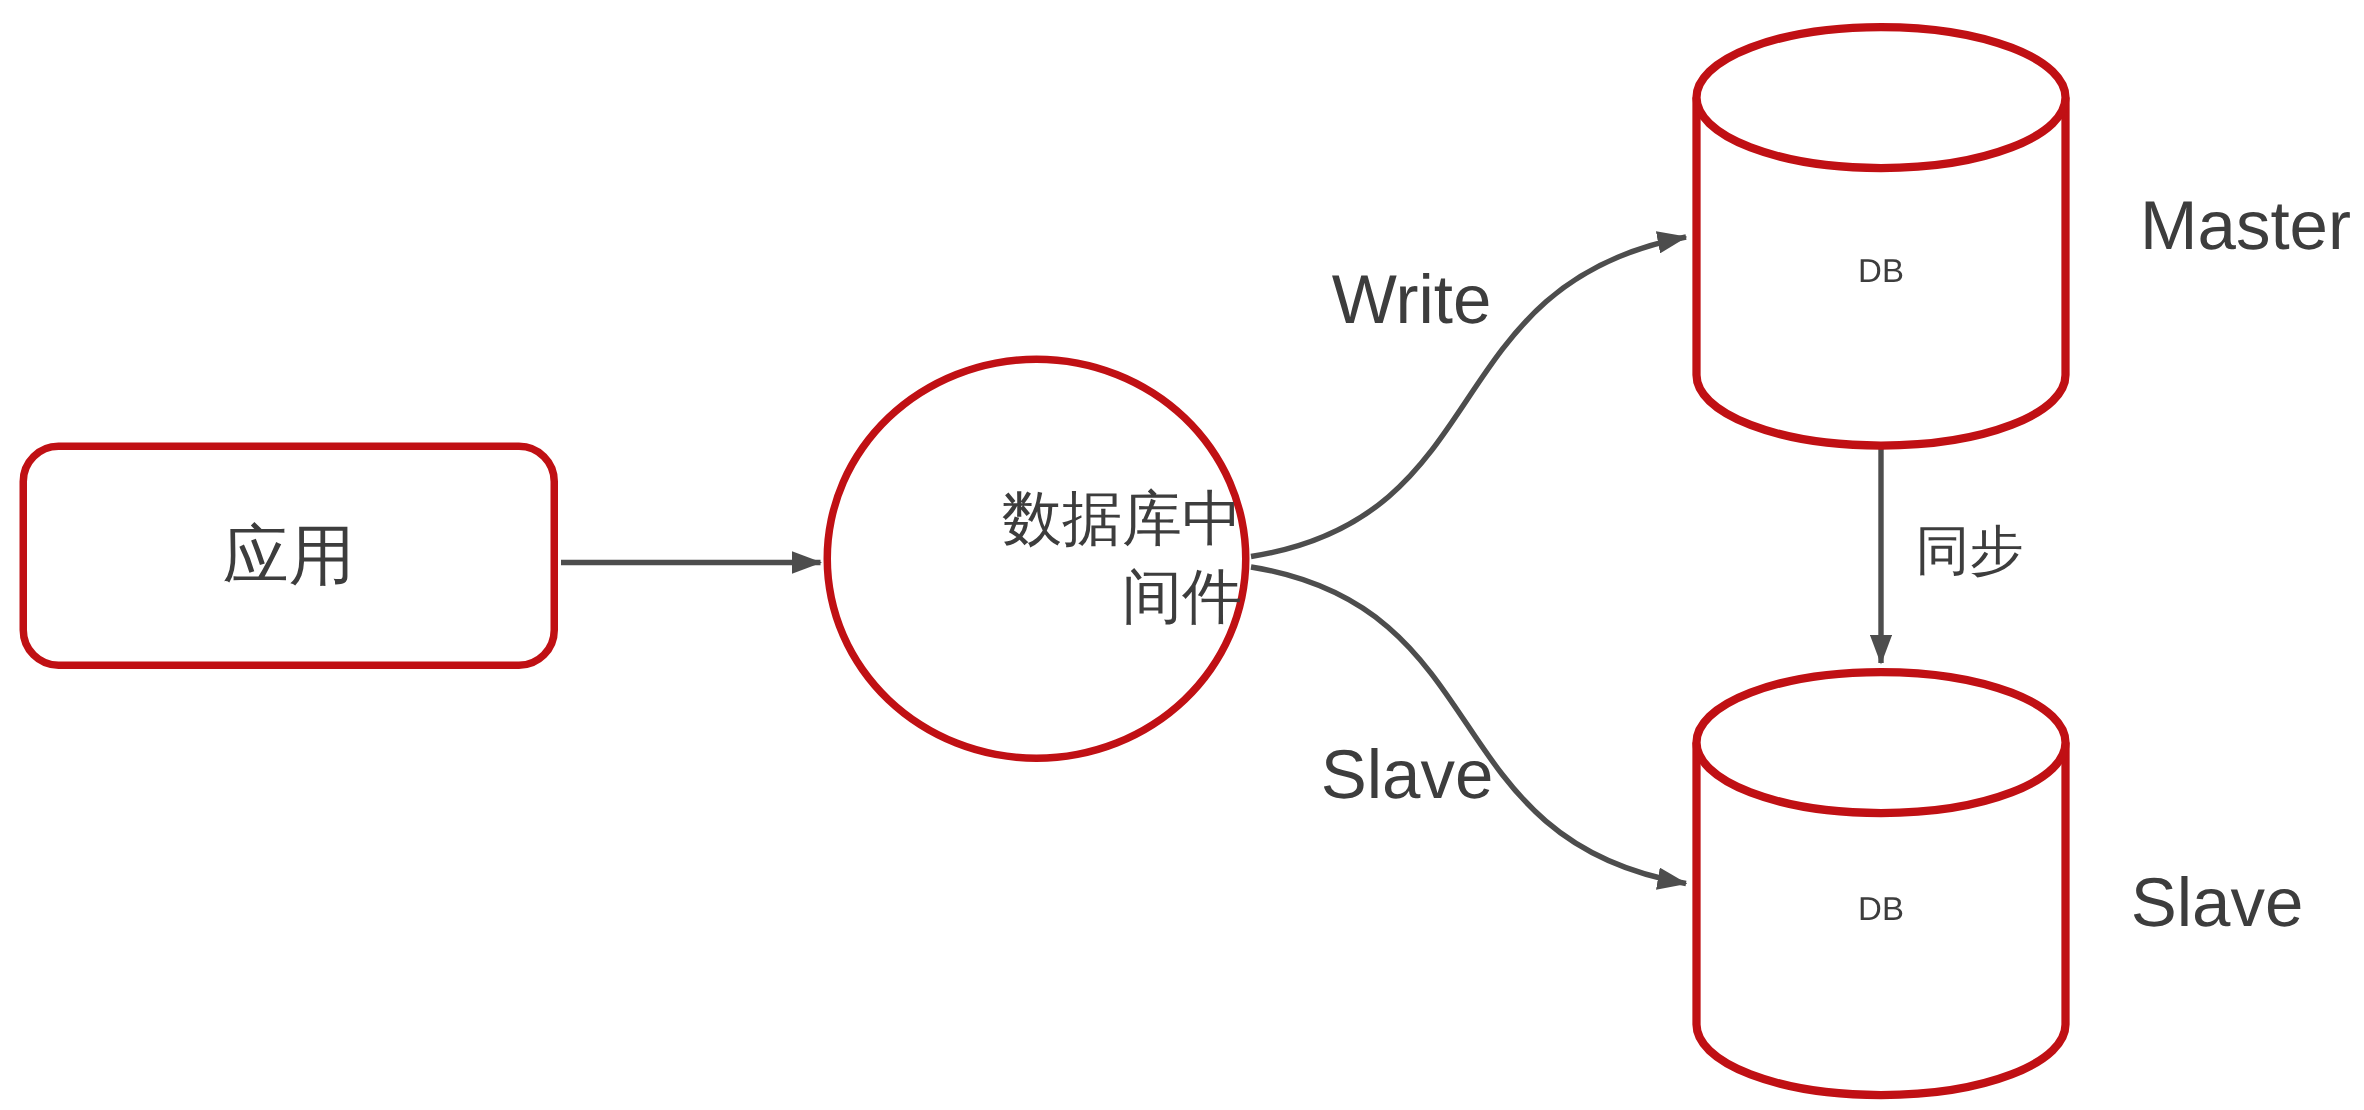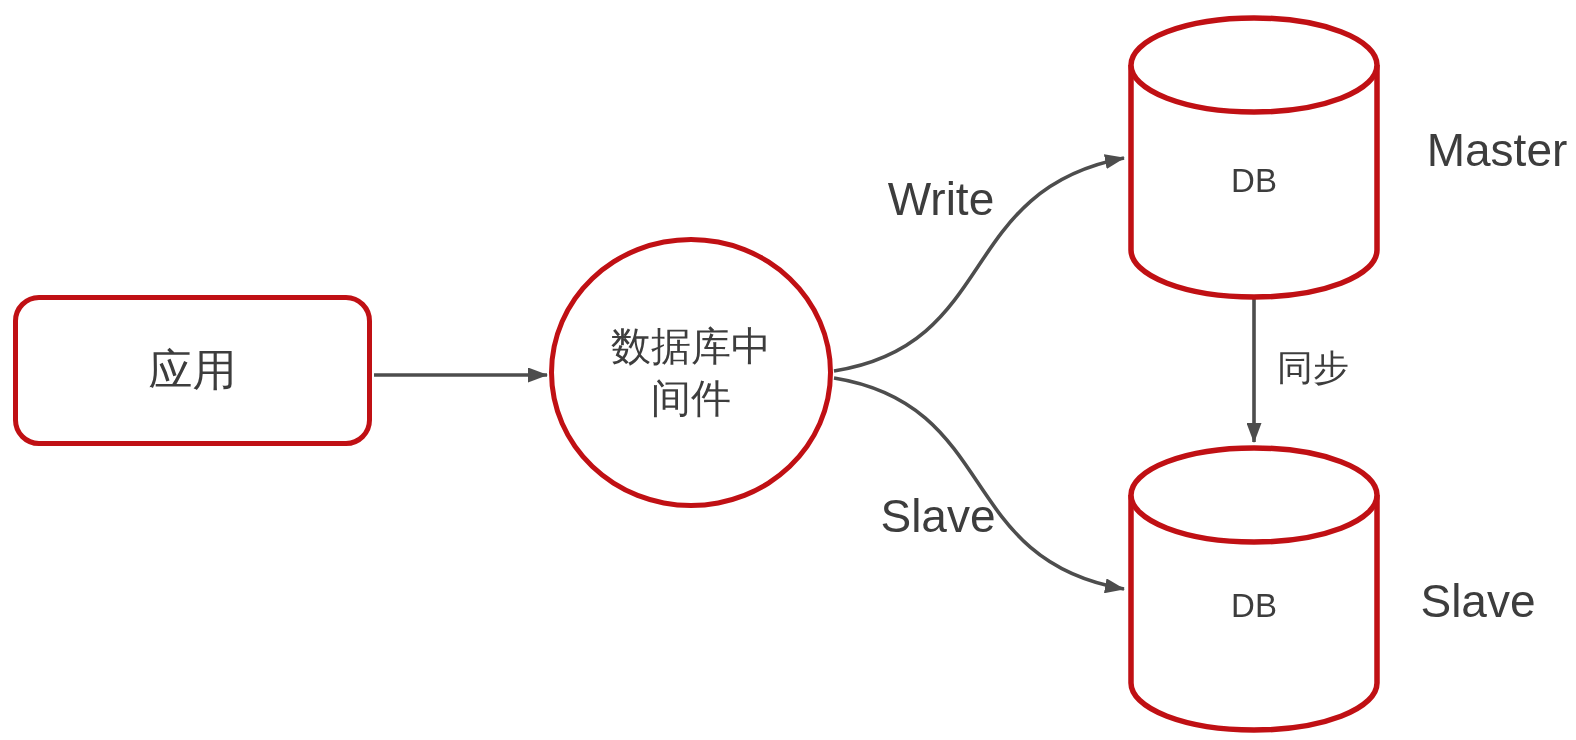"DB" .db-label { font-size: 33px -> 22px }
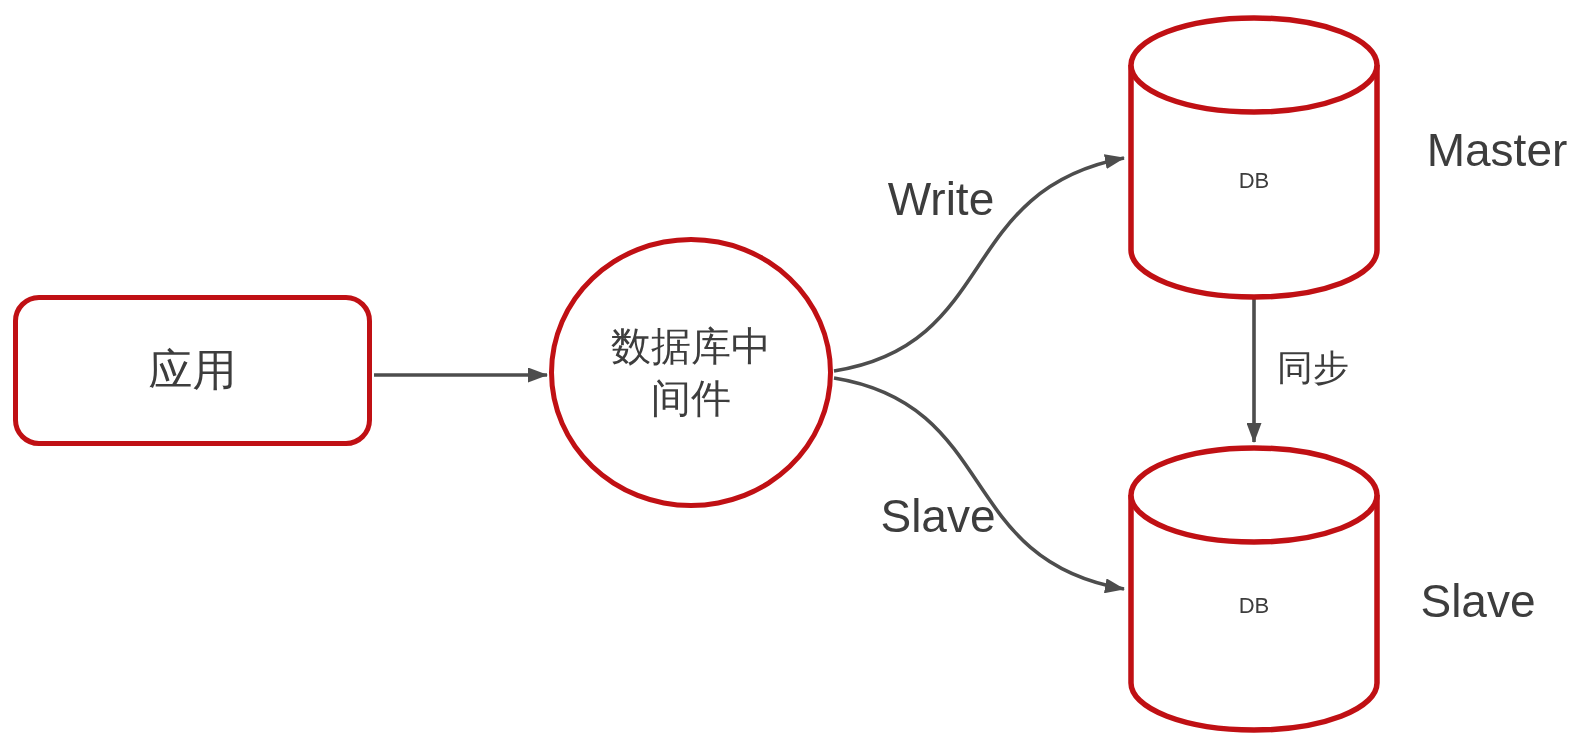"数据库中" .middleware-node { align-items: none -> flex-end }
